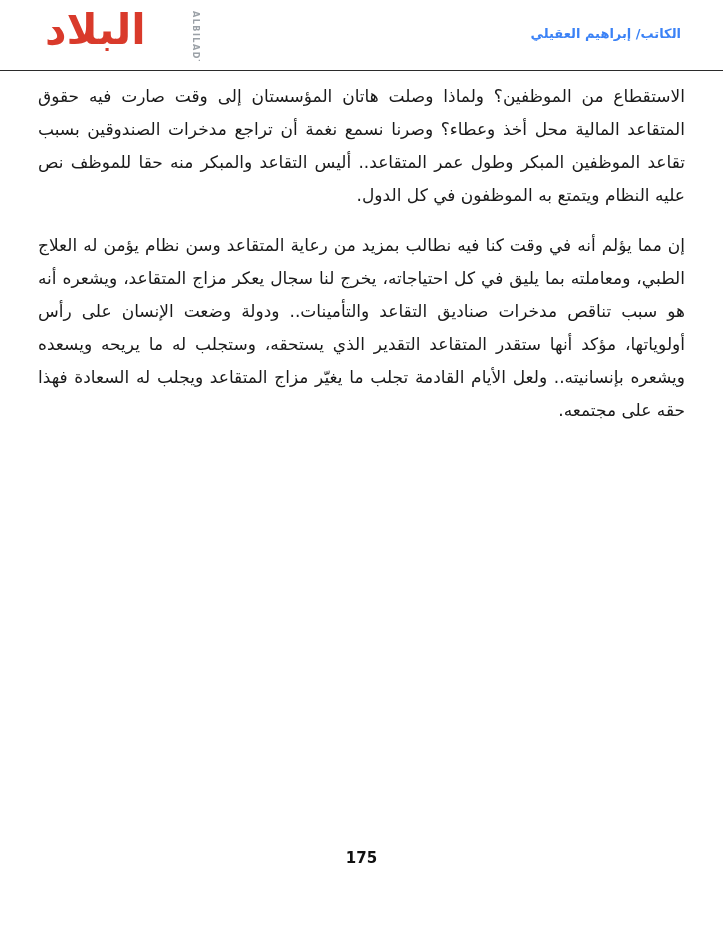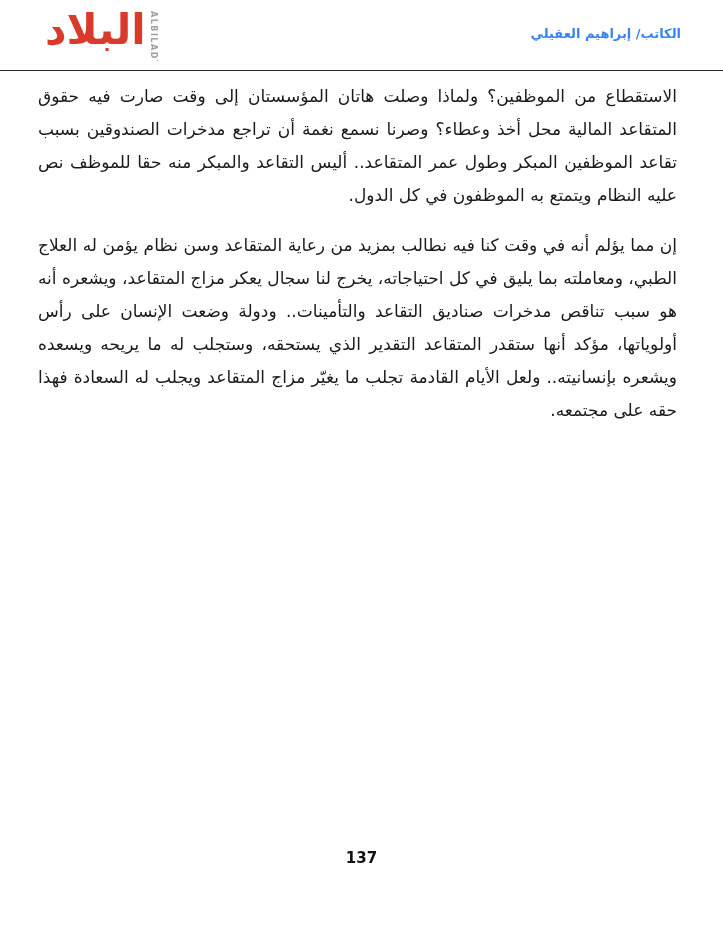"البلاد" .logo { gap: none -> 42px }
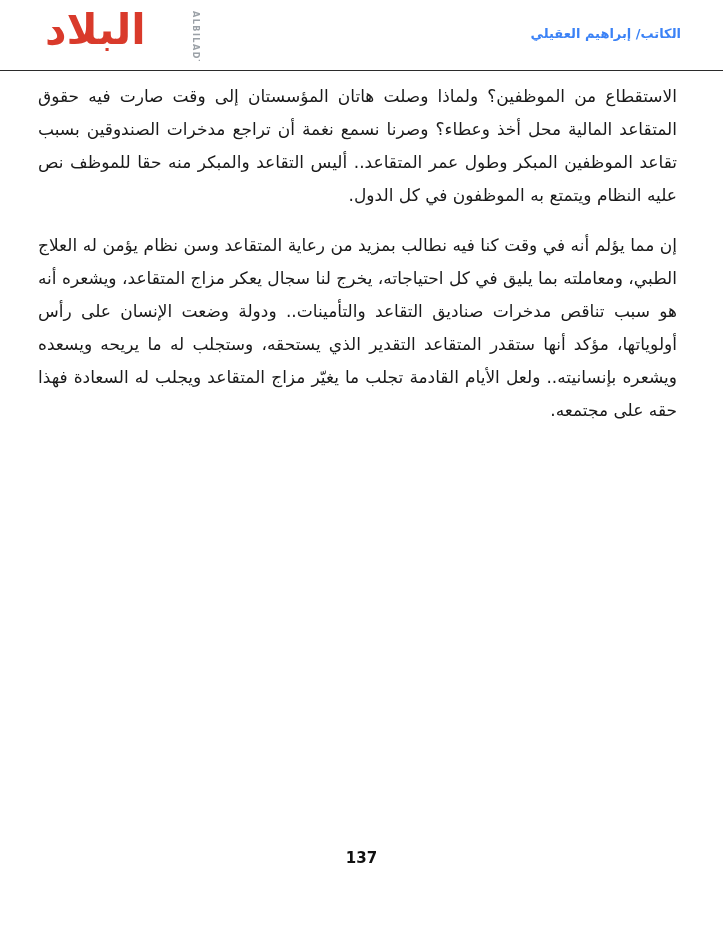"الاستقطاع من الموظفين؟ ولماذا وصلت" .article p { margin: 0 8px 16px 0 -> 0 0 16px 0 }
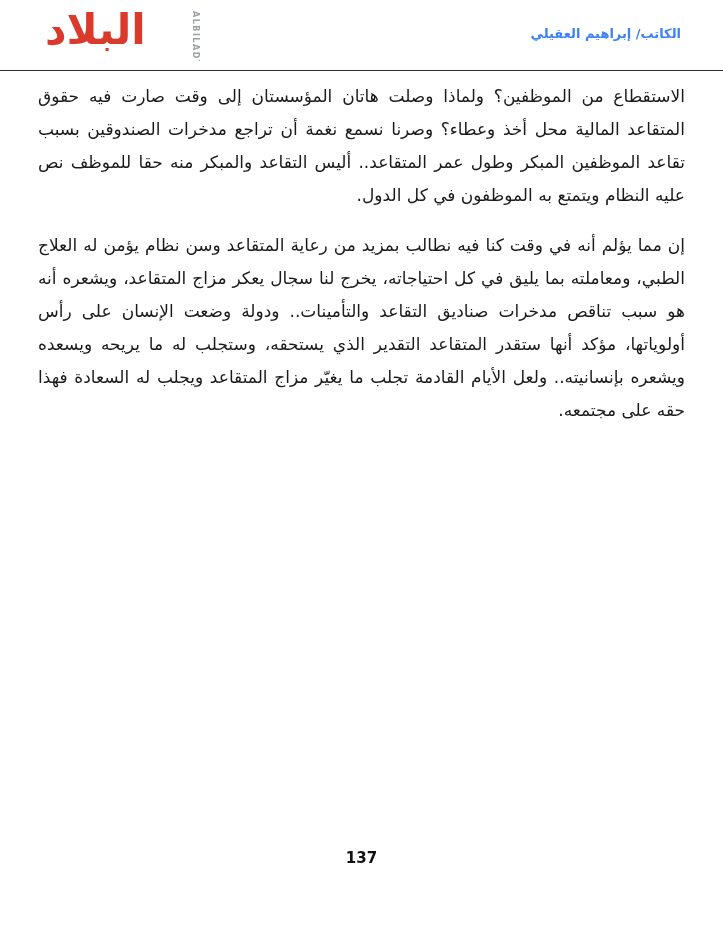"137" span.page-num { text: 137 -> 175 }
